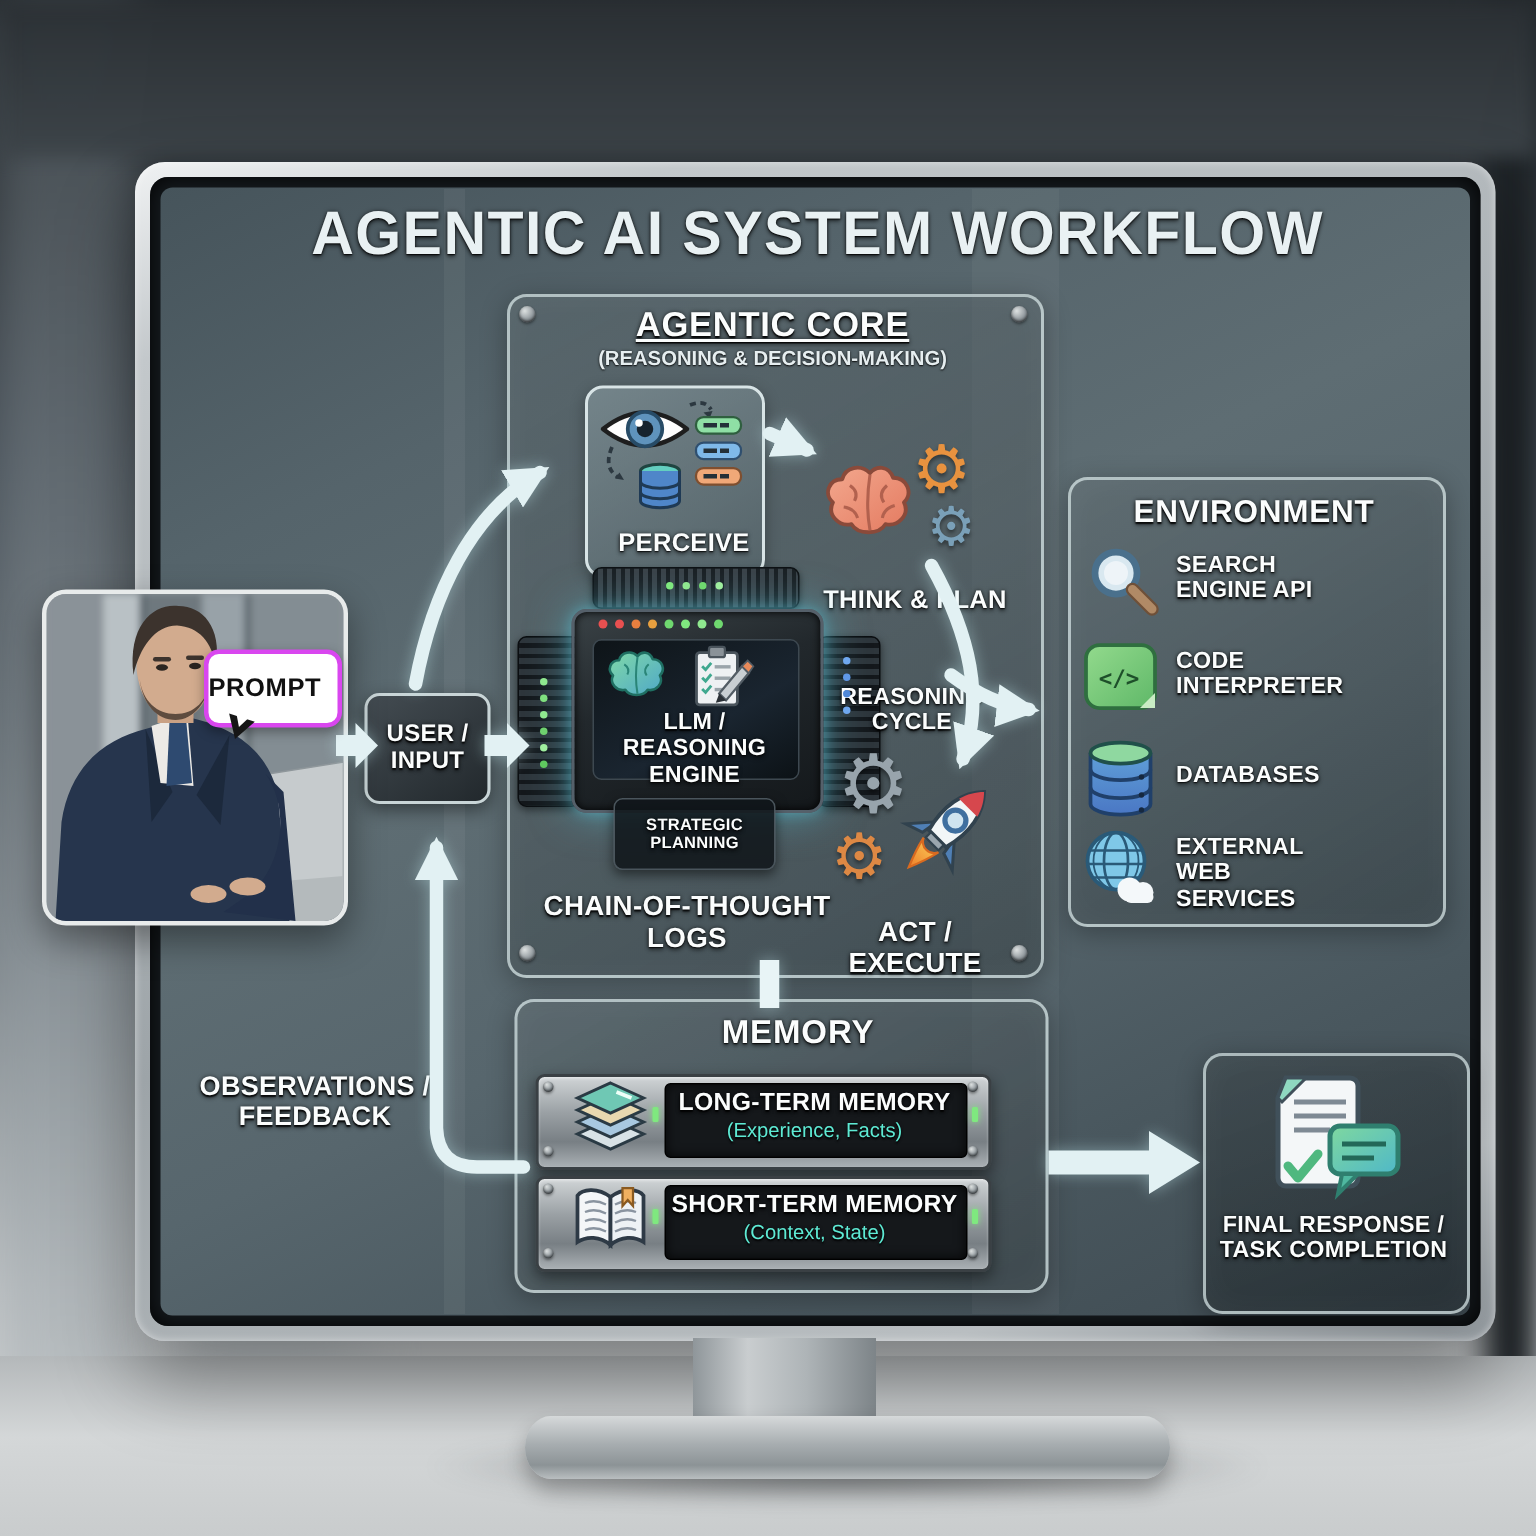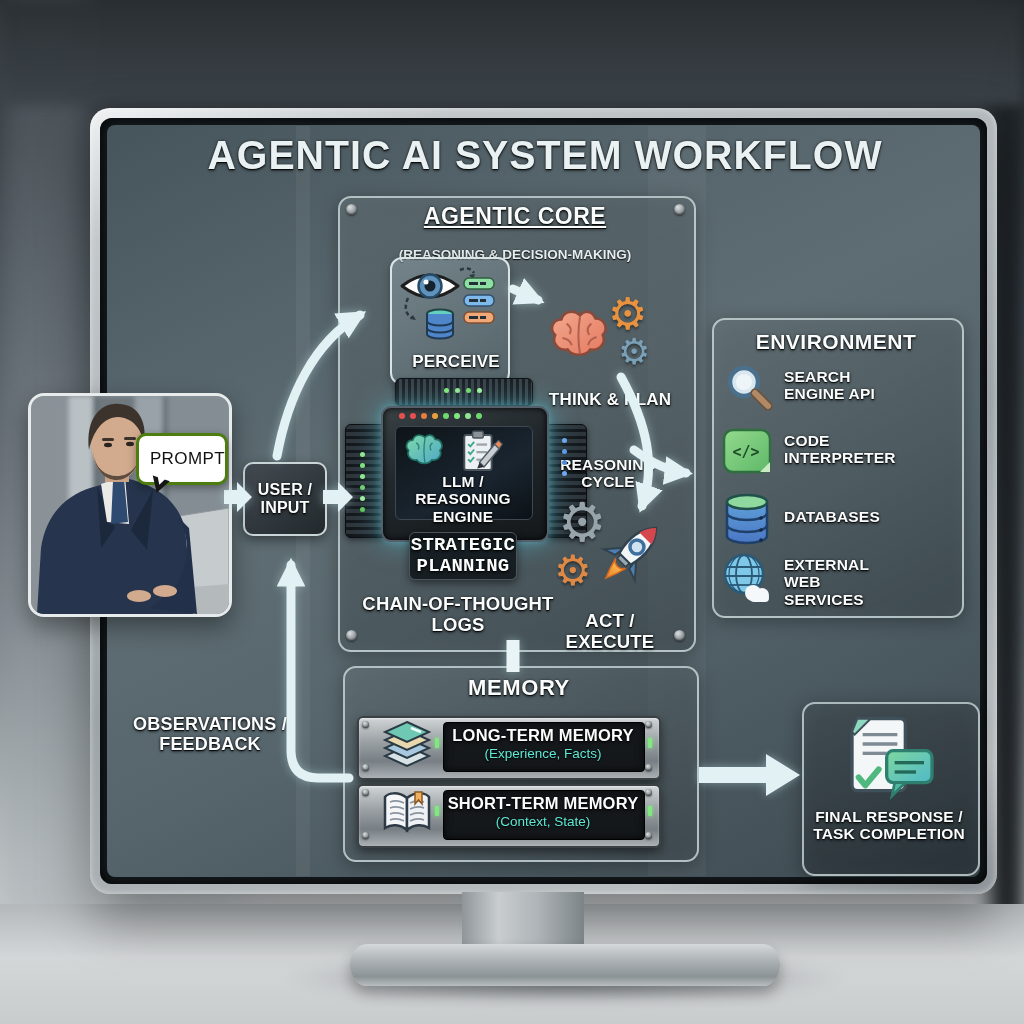"(REASONING & DECISION-MAKING)" .core-subtitle { margin-top: 16px -> none }
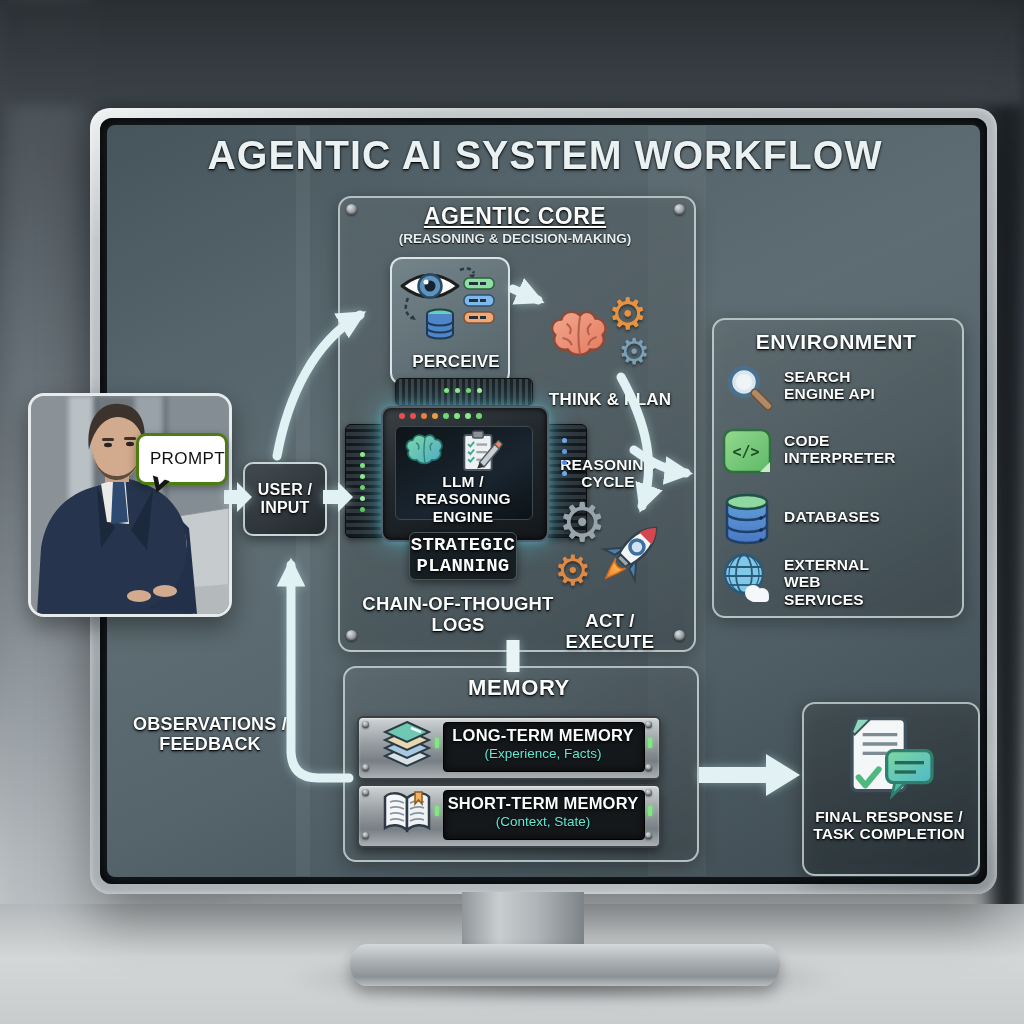"PROMPT" .bubble { border: 3px solid #4d7c0f -> 3px solid #d946ef; font-weight: normal -> bold; justify-content: flex-end -> flex-start }
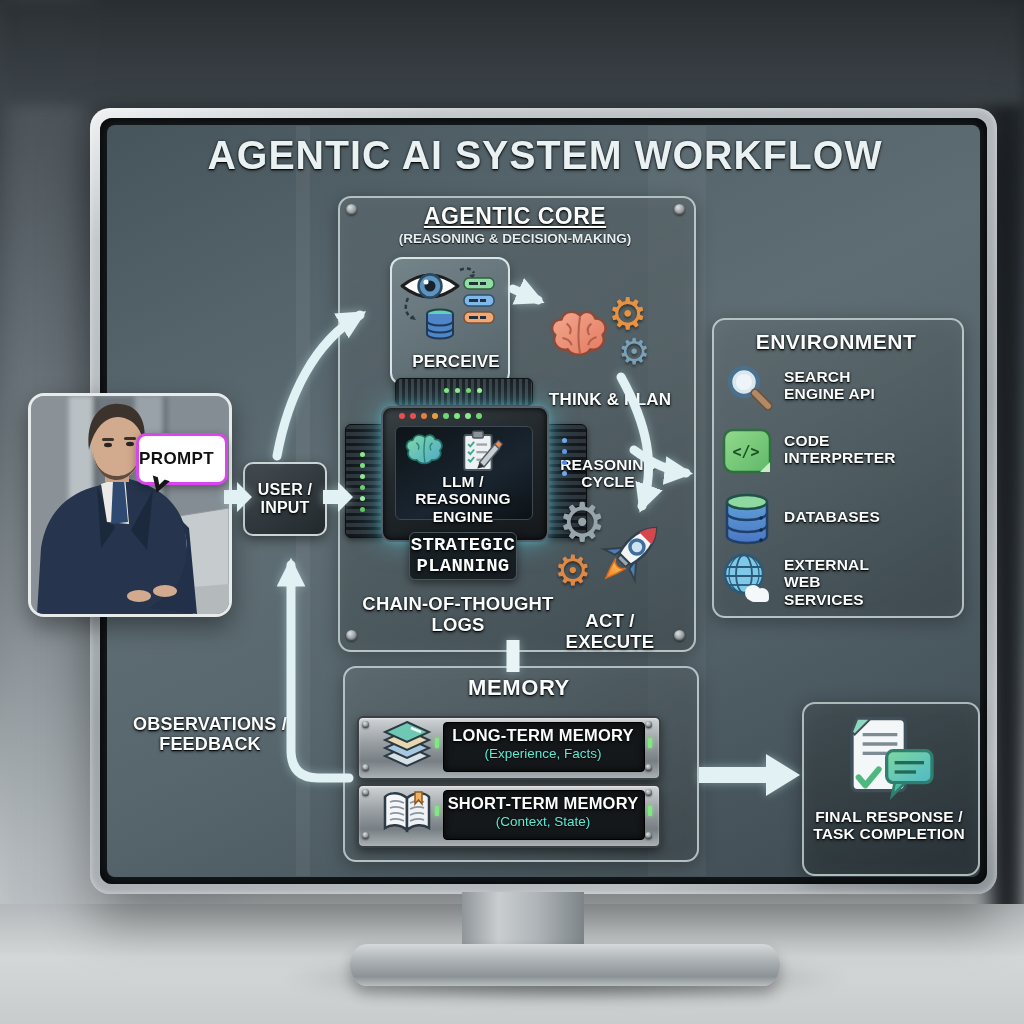"STRATEGIC PLANNING" .strategic-box .lbl { font-family: Liberation Mono, monospace -> none; font-size: 19px -> 11px }
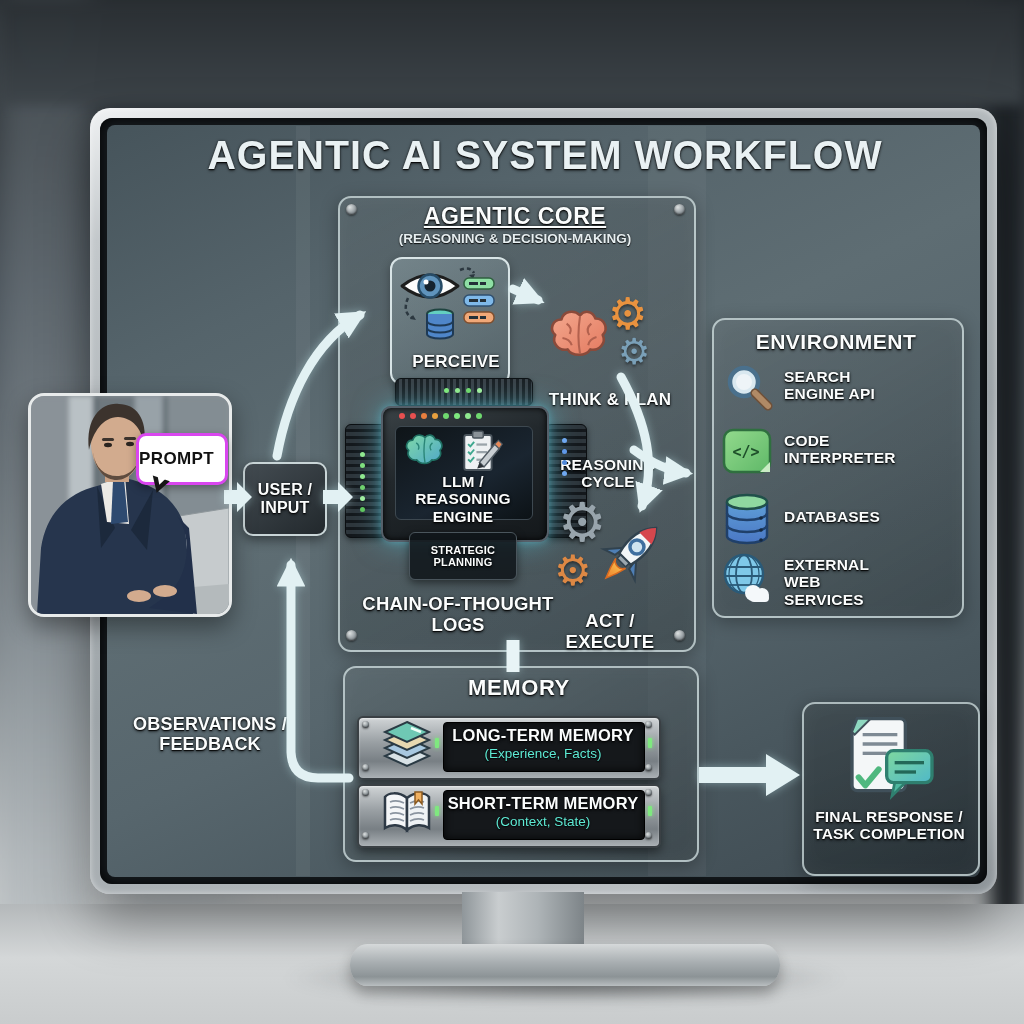"MEMORY" .mem-title { padding-left: none -> 13px }
